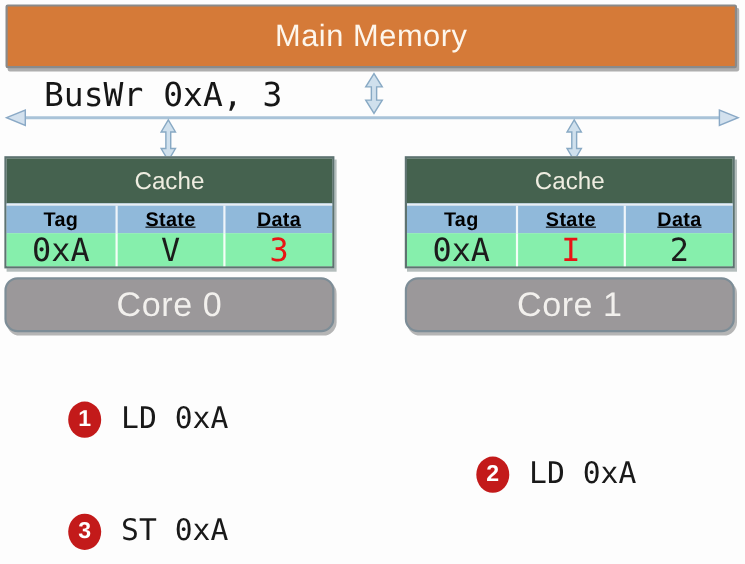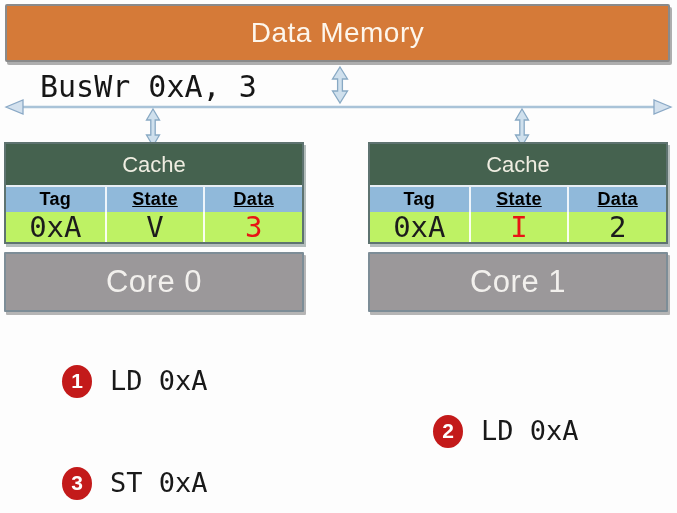"Data Memory" span { text: Data -> Main }
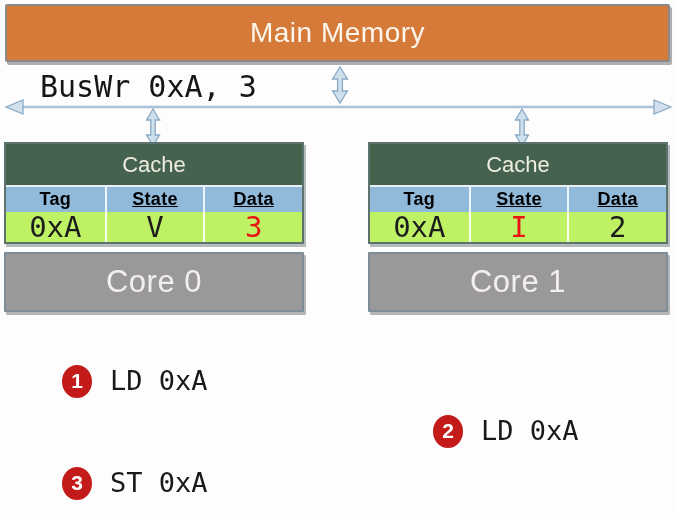"0xA" .cache-data-row { background: #bef264 -> #86efac }
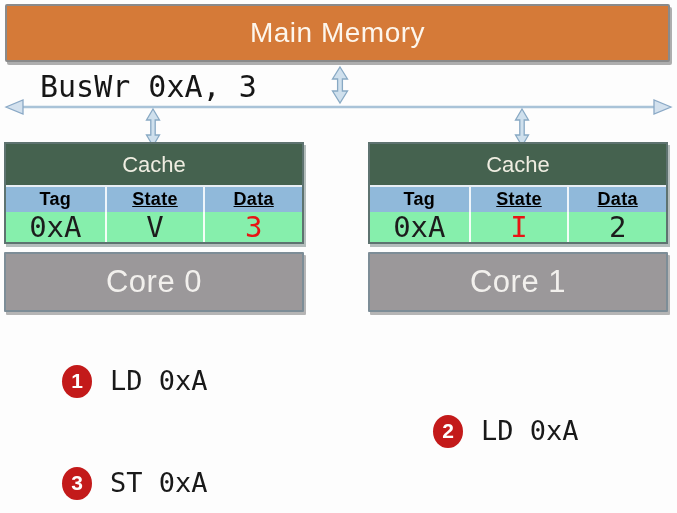"Core 0" .core-box { border-radius: 1px -> 12px; height: 60px -> 50px }
